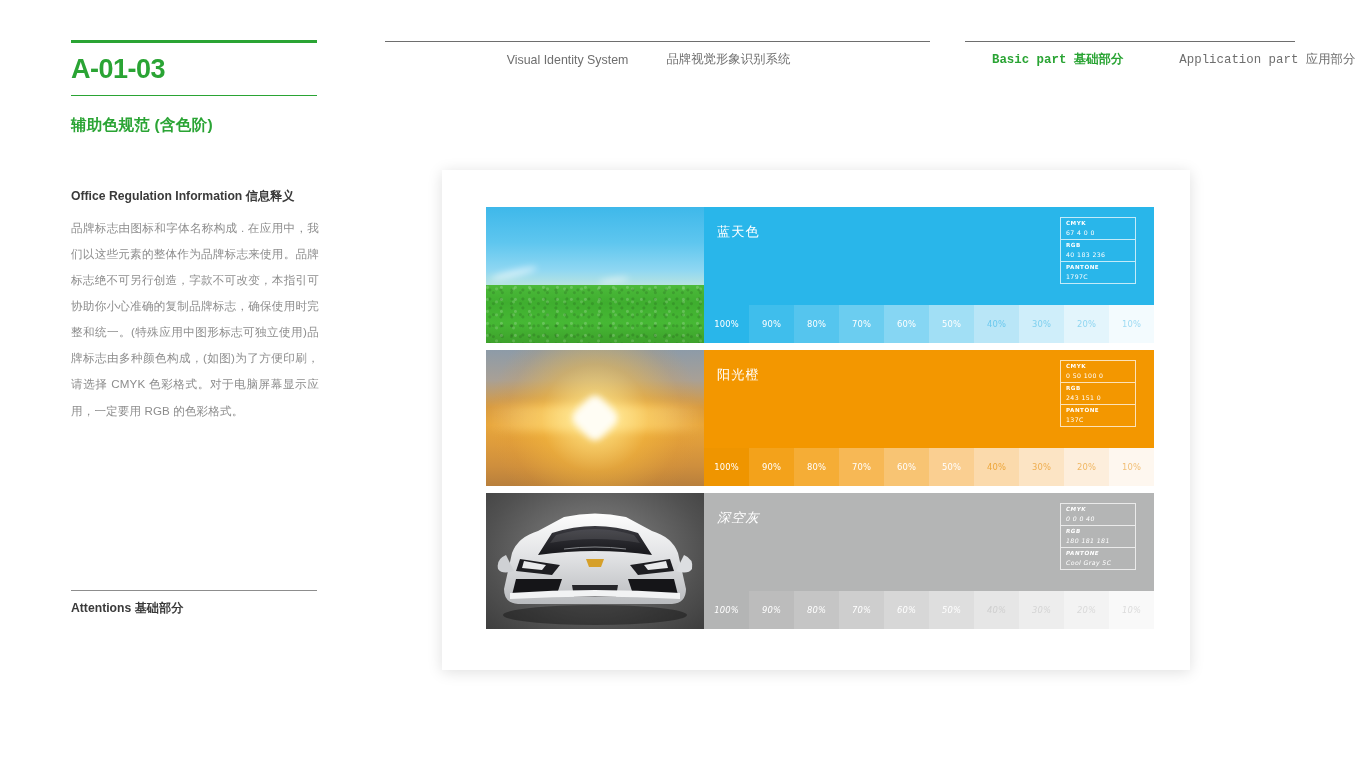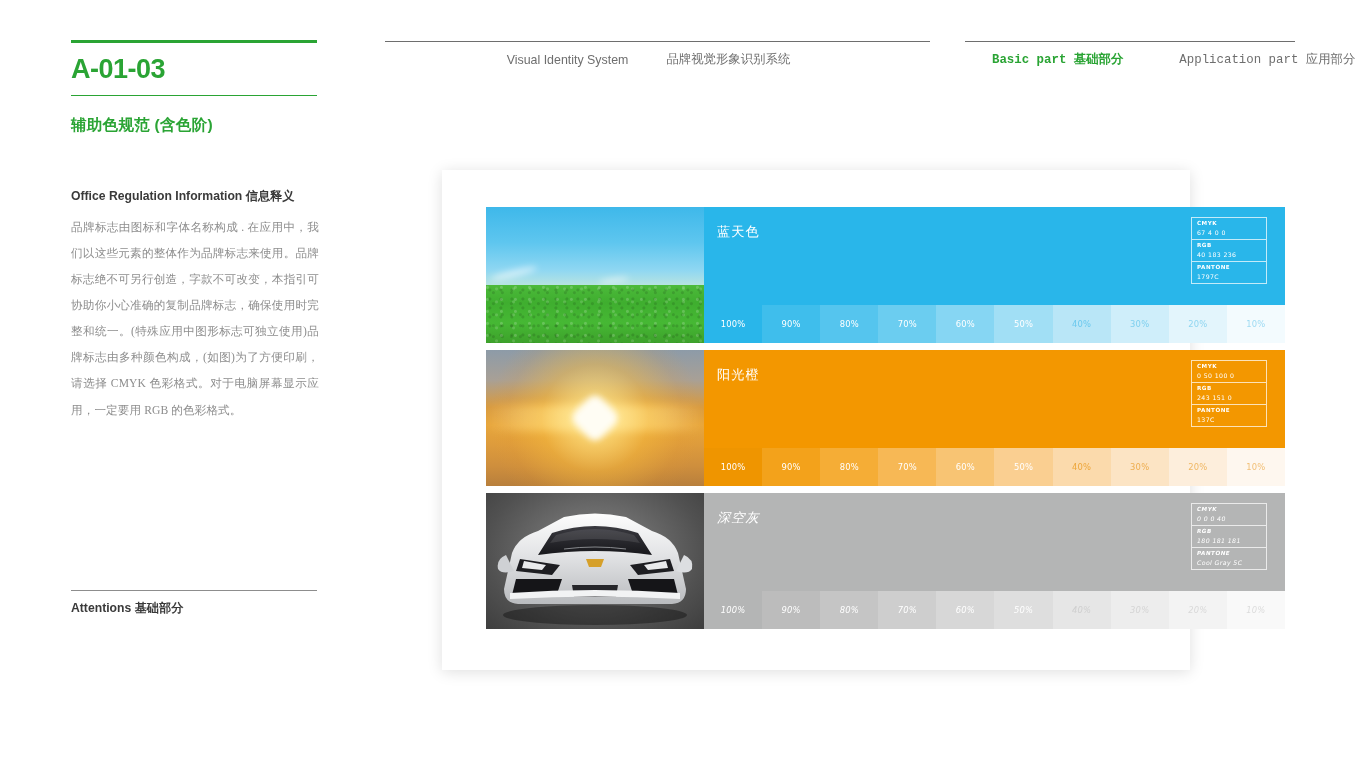"品牌标志由图标和字体名称构成 ." .block-body { font-family: Liberation Serif, serif -> none }
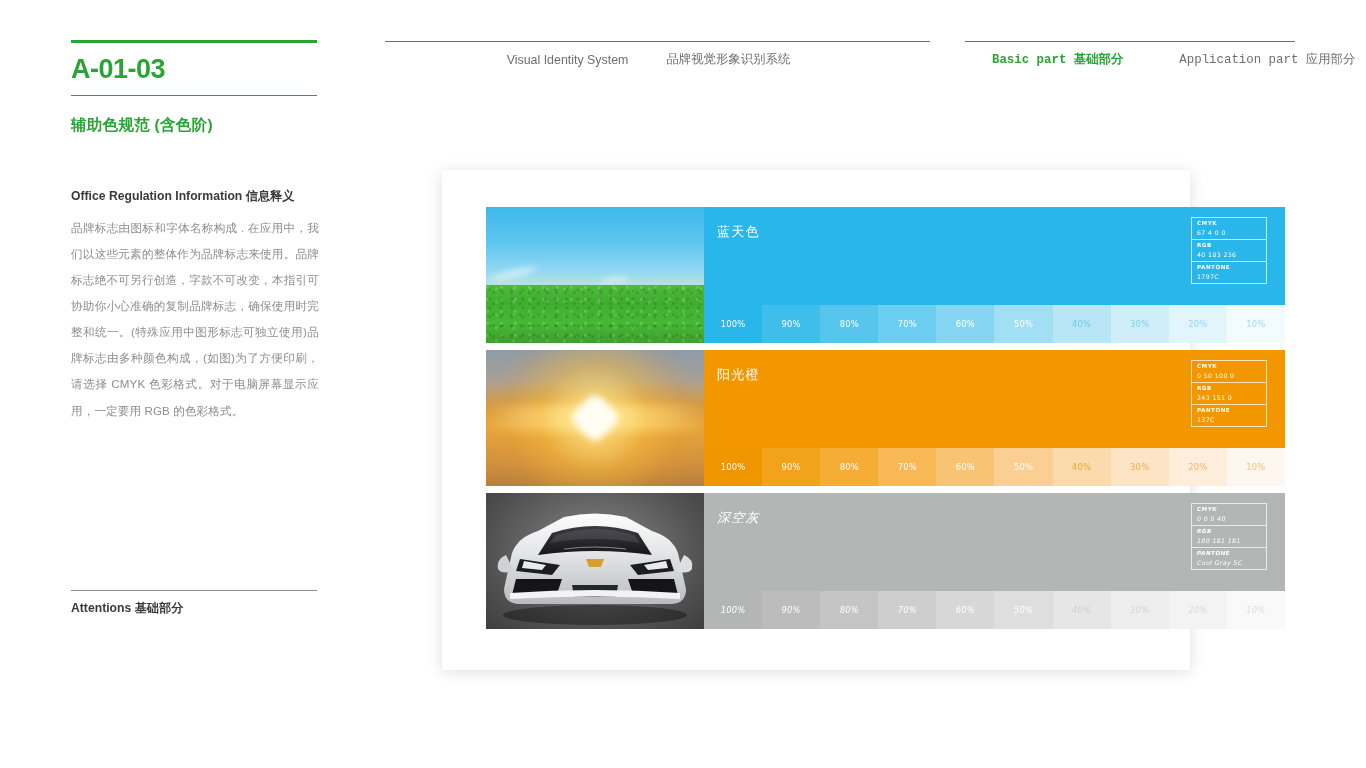"蓝天色" .color-row { width: 799px -> 668px }
